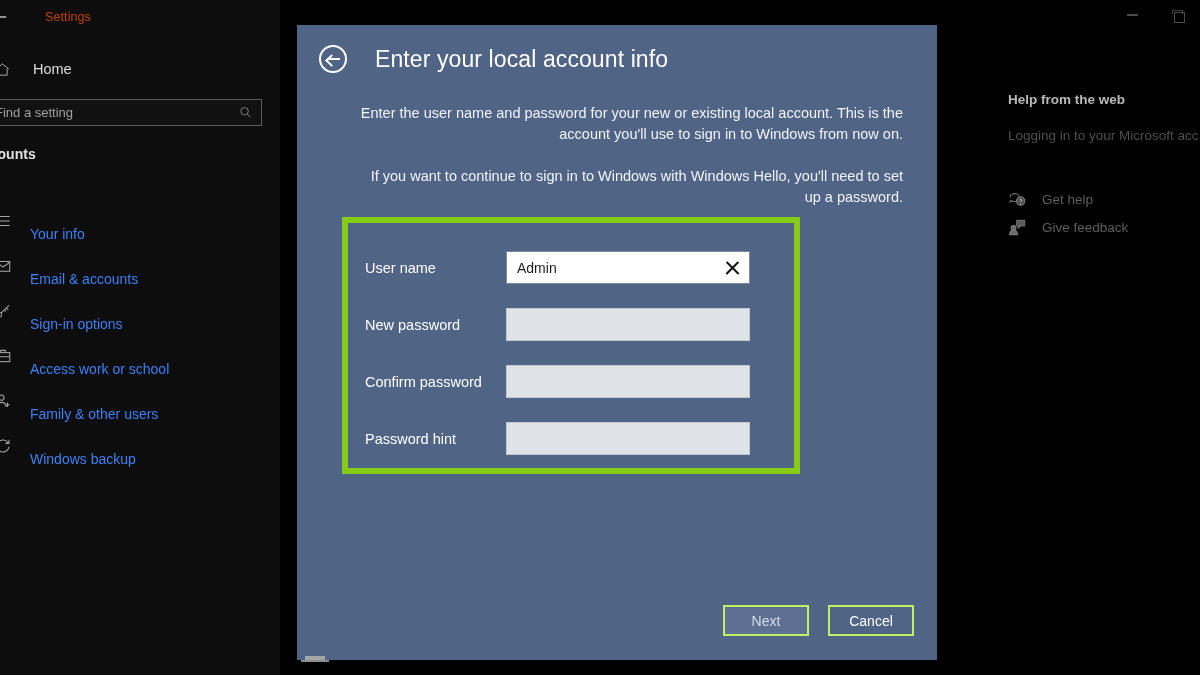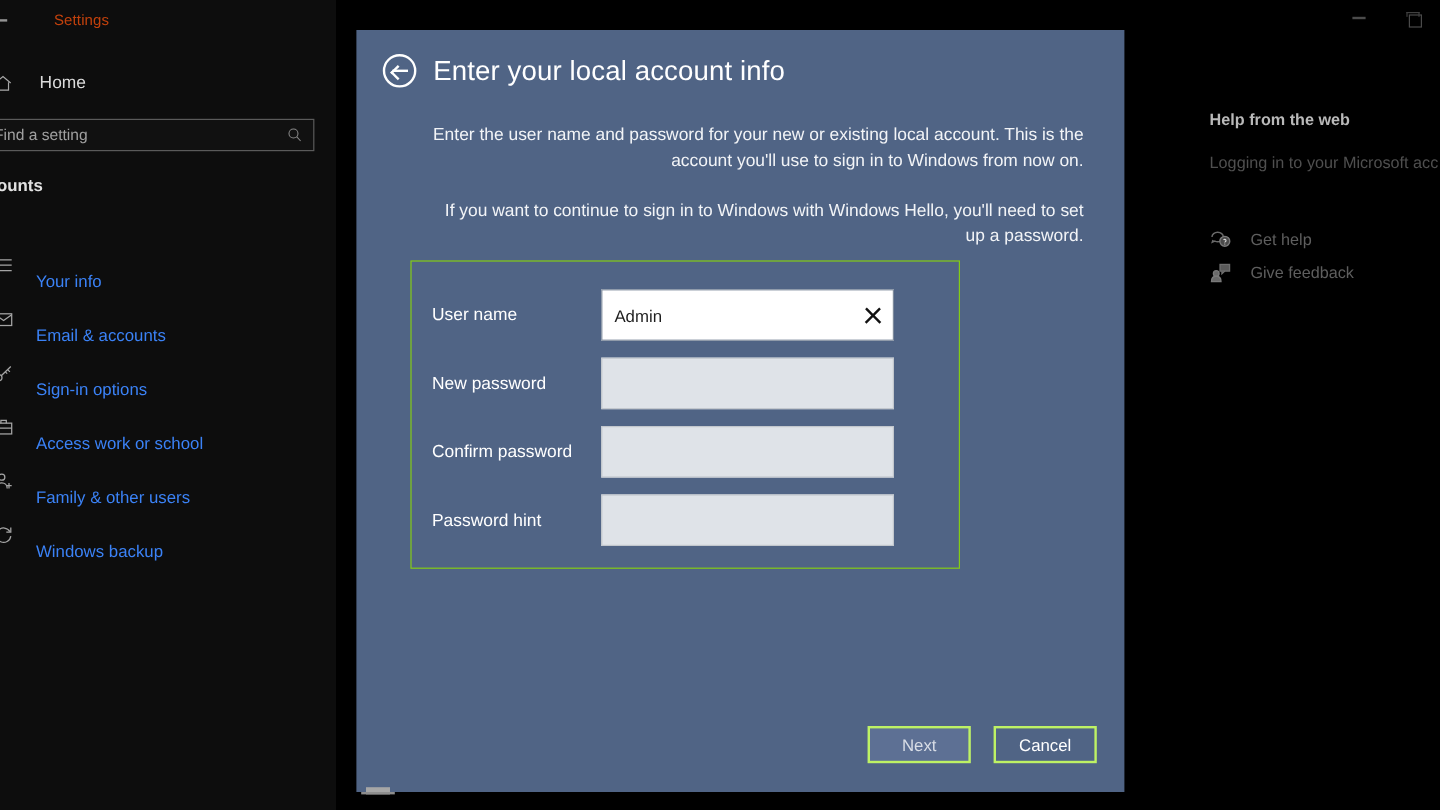"Enter your local account info" .dialog-header { gap: 14px -> 28px }
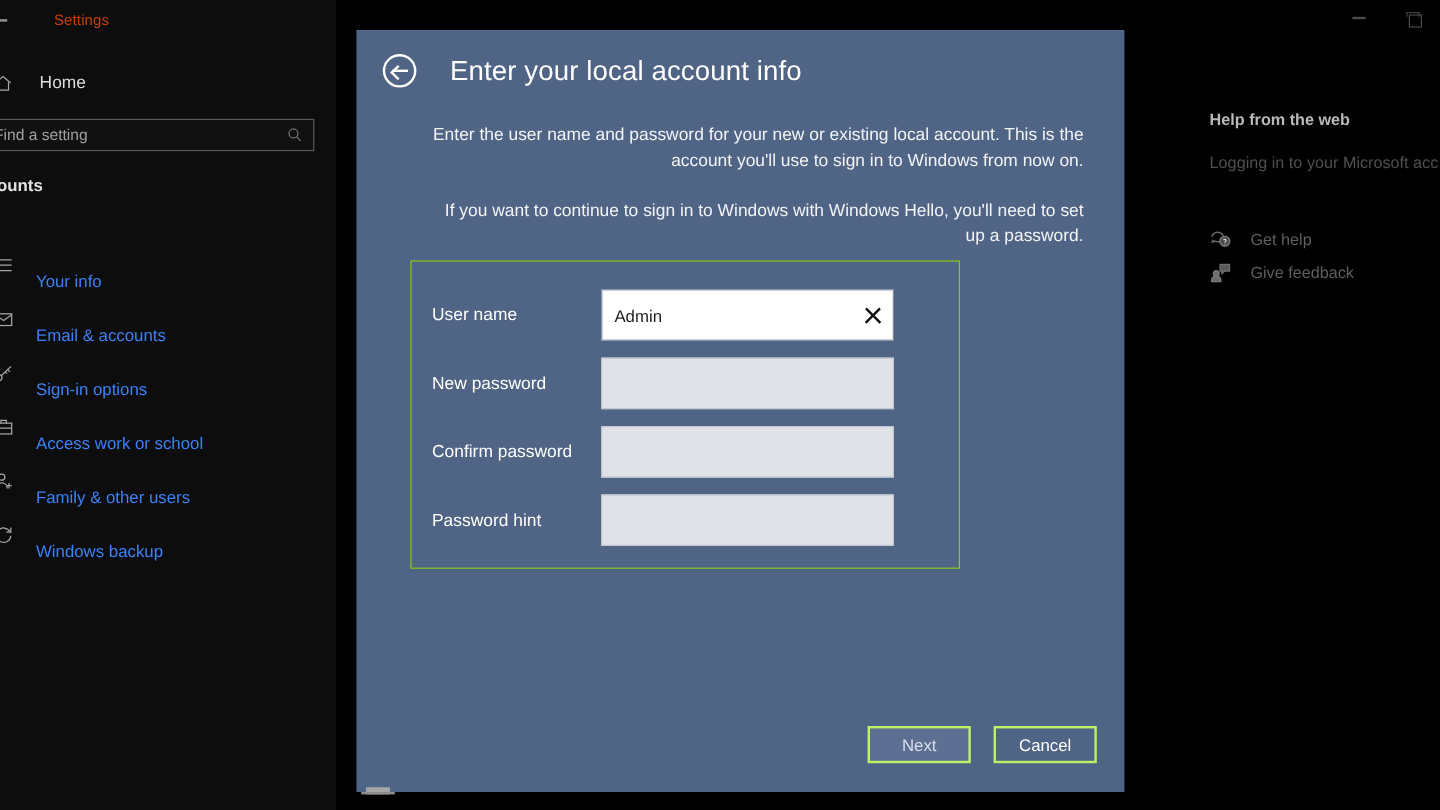"User name" .form-group { border: 1px solid #84cc16 -> 6px solid #84cc16 }
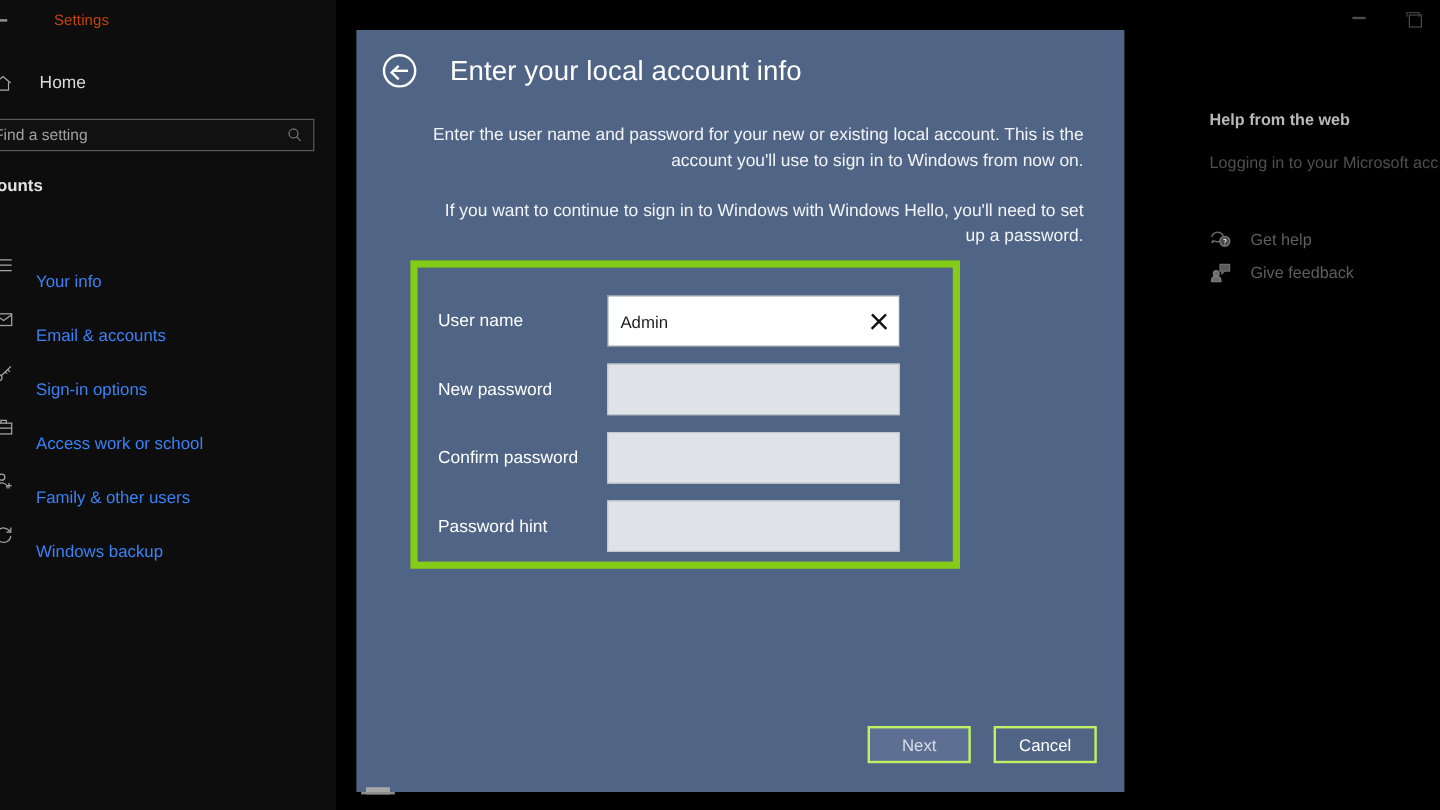"Admin" .form-field { height: 43px -> 33px }
